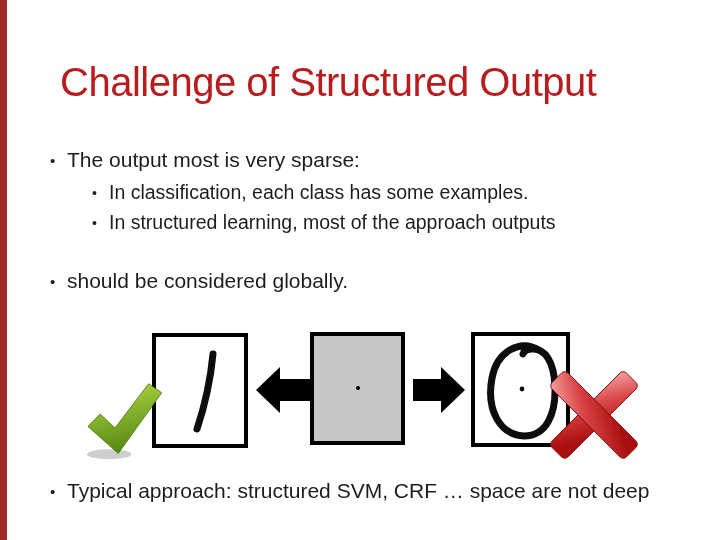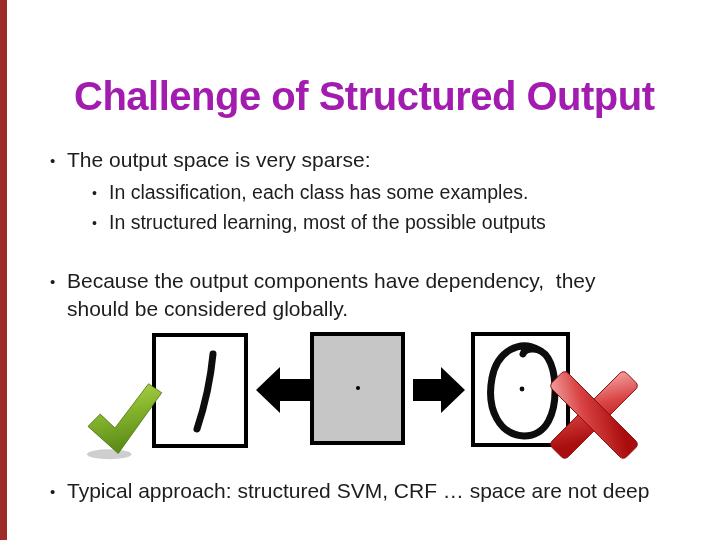"Challenge of Structured Output" .title { color: #a21caf -> #b91c1c; font-weight: 700 -> 400; margin: 18px -> 4px }
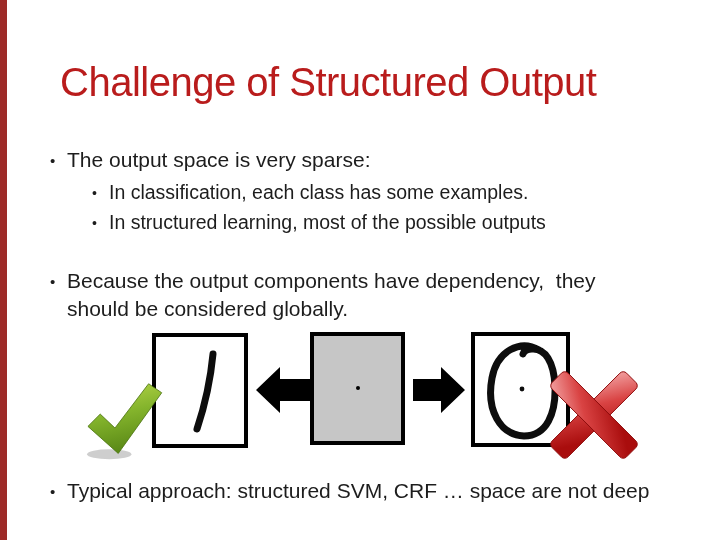"The output space is very" span.line { text: space -> most }
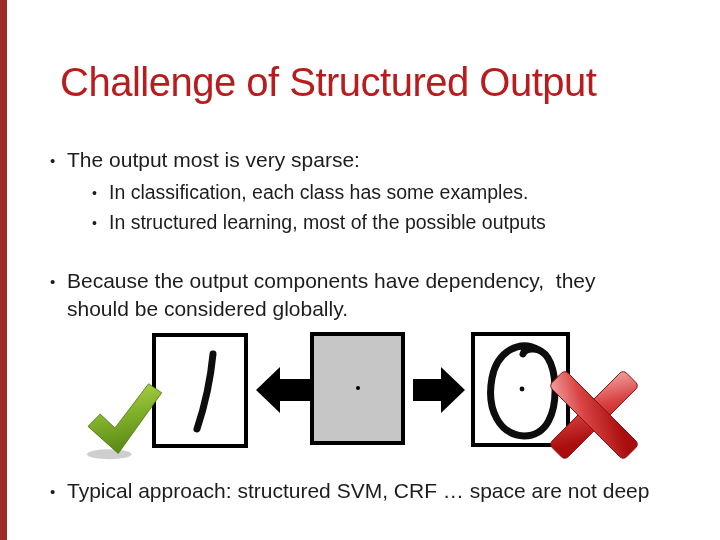"In structured learning, most of" span.line { text: possible -> approach }
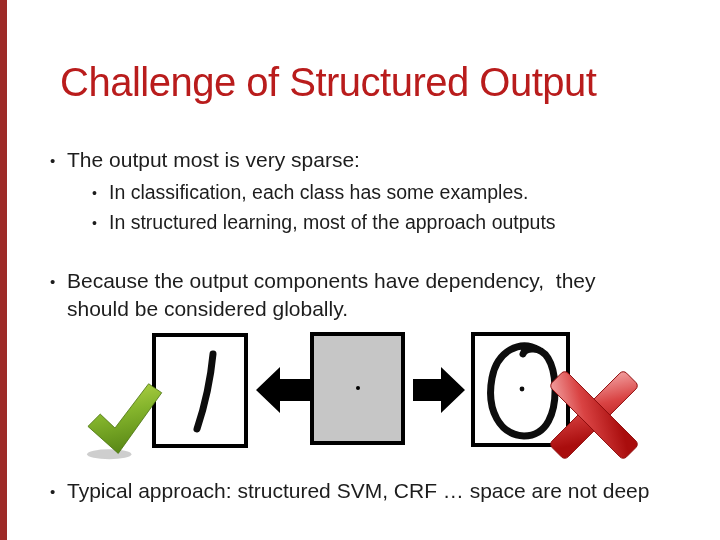"Because the output components have" span.line { html: <span>Because the output components have dependency, they</span> -> none }
